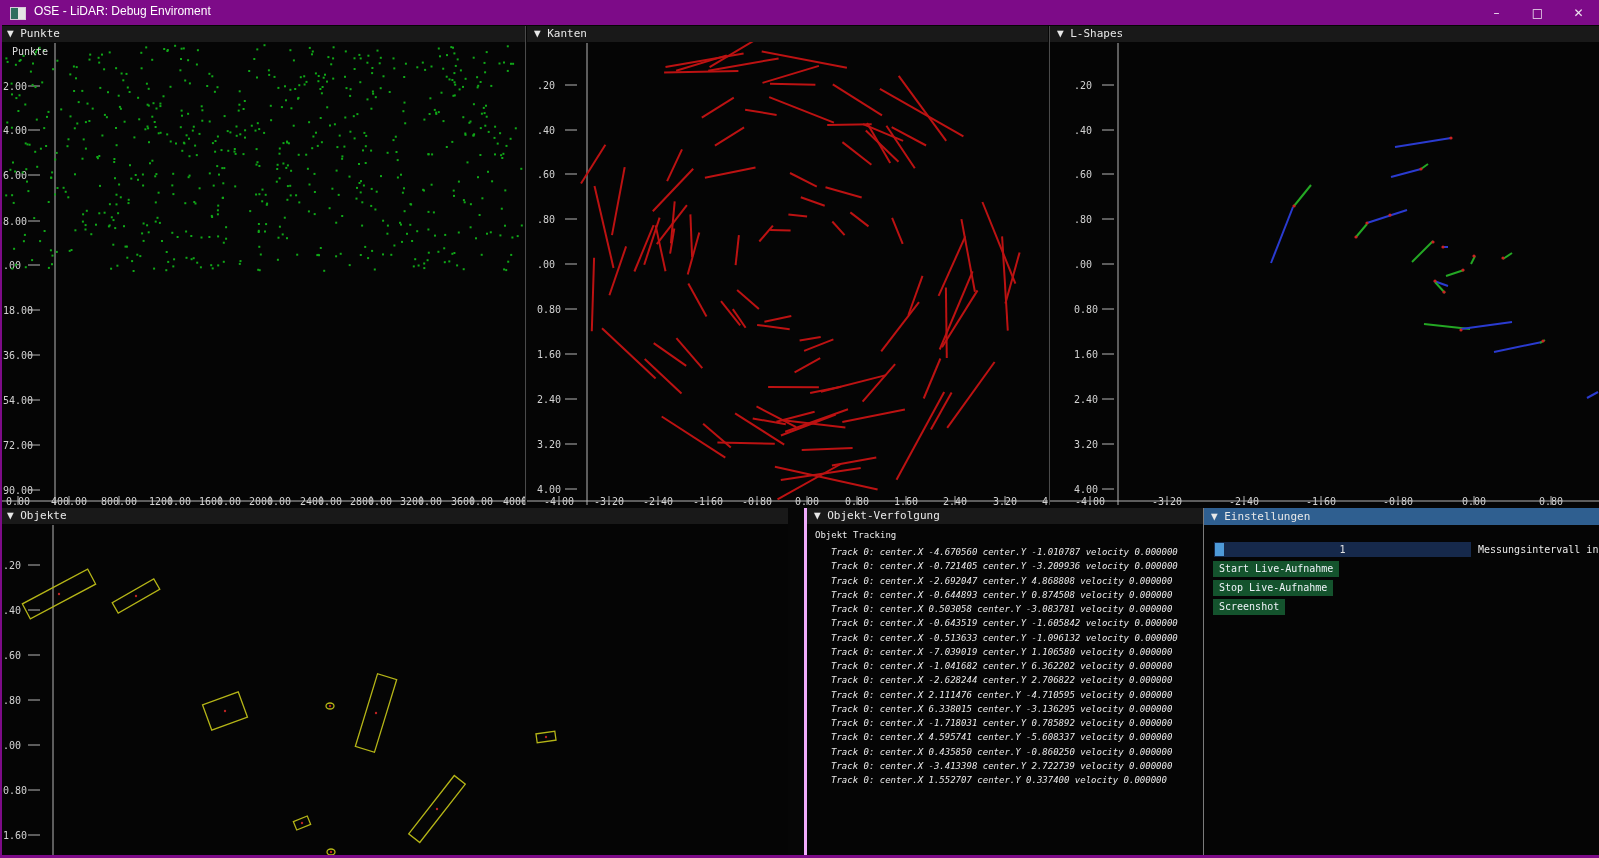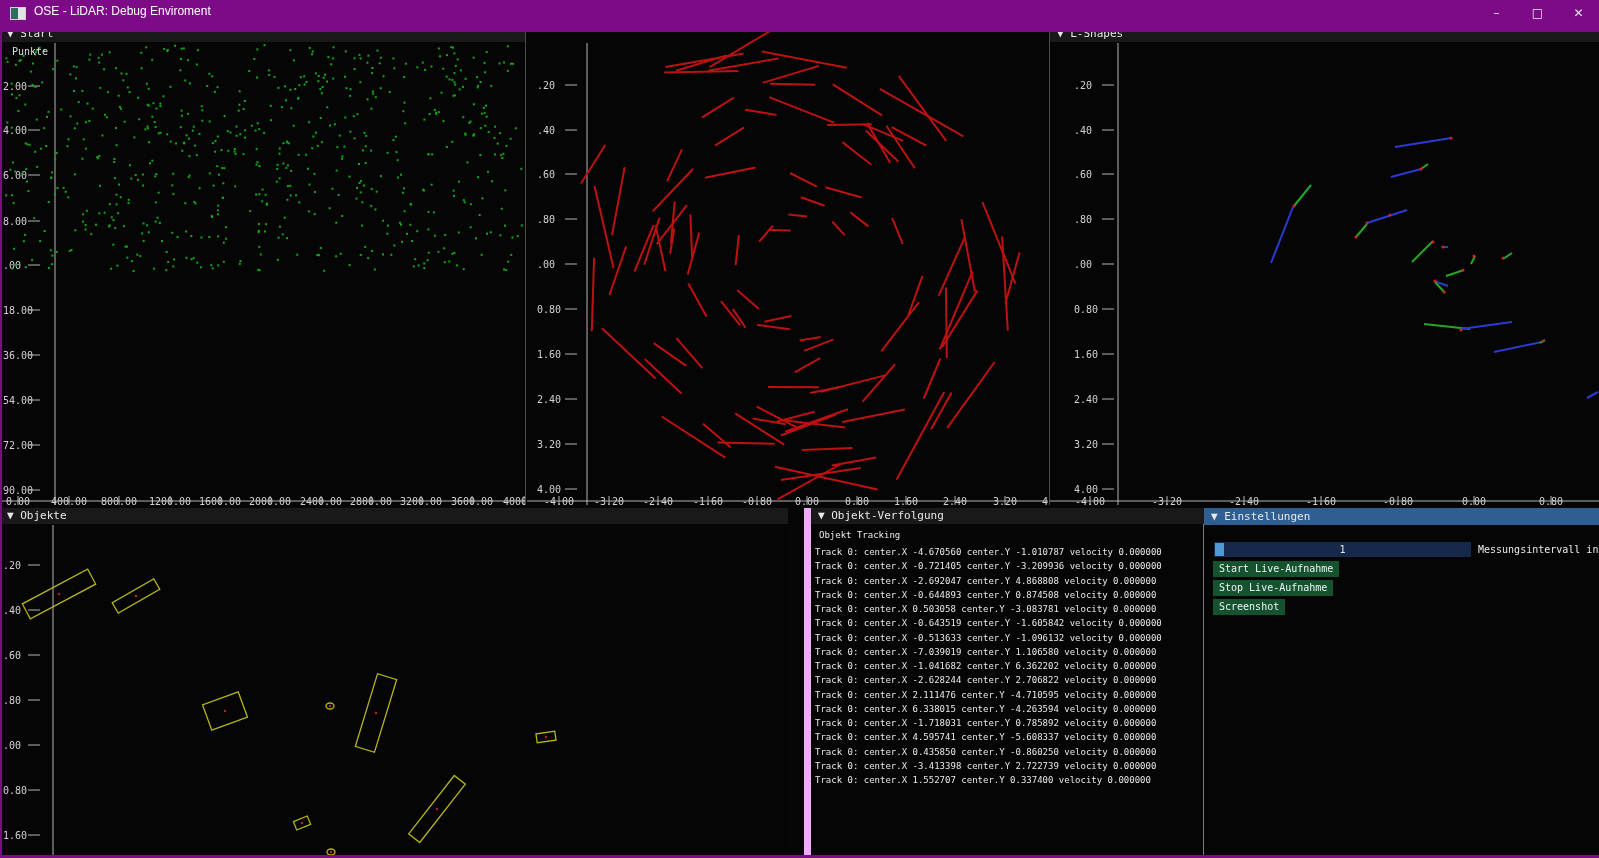"OSE - LiDAR: Debug Enviroment" .titlebar { height: 32px -> 25px }
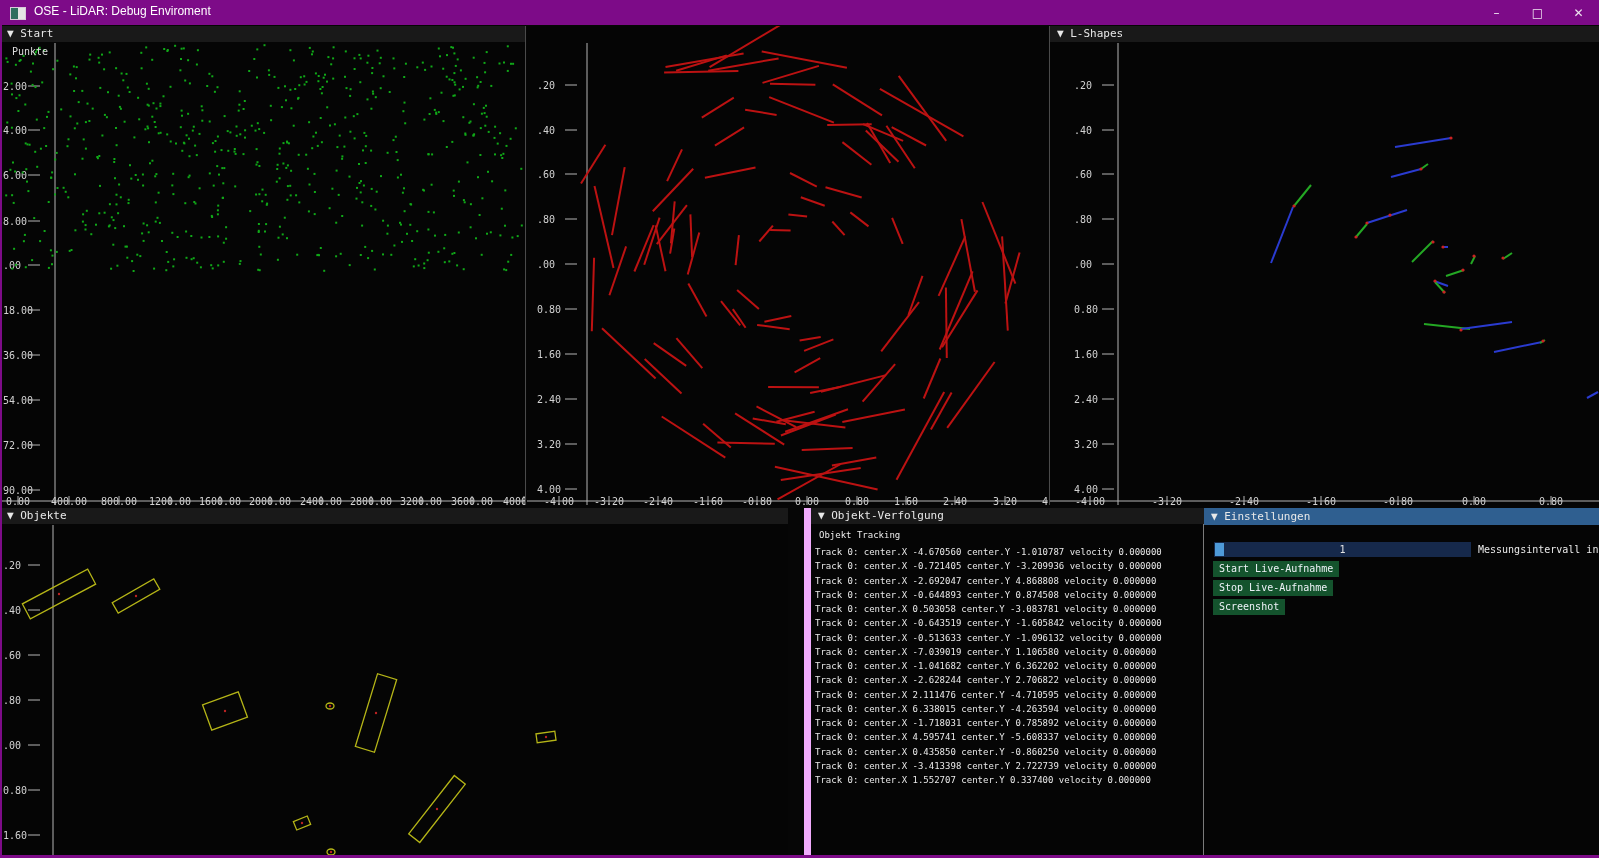"▼ Start" span { text: Start -> Punkte }
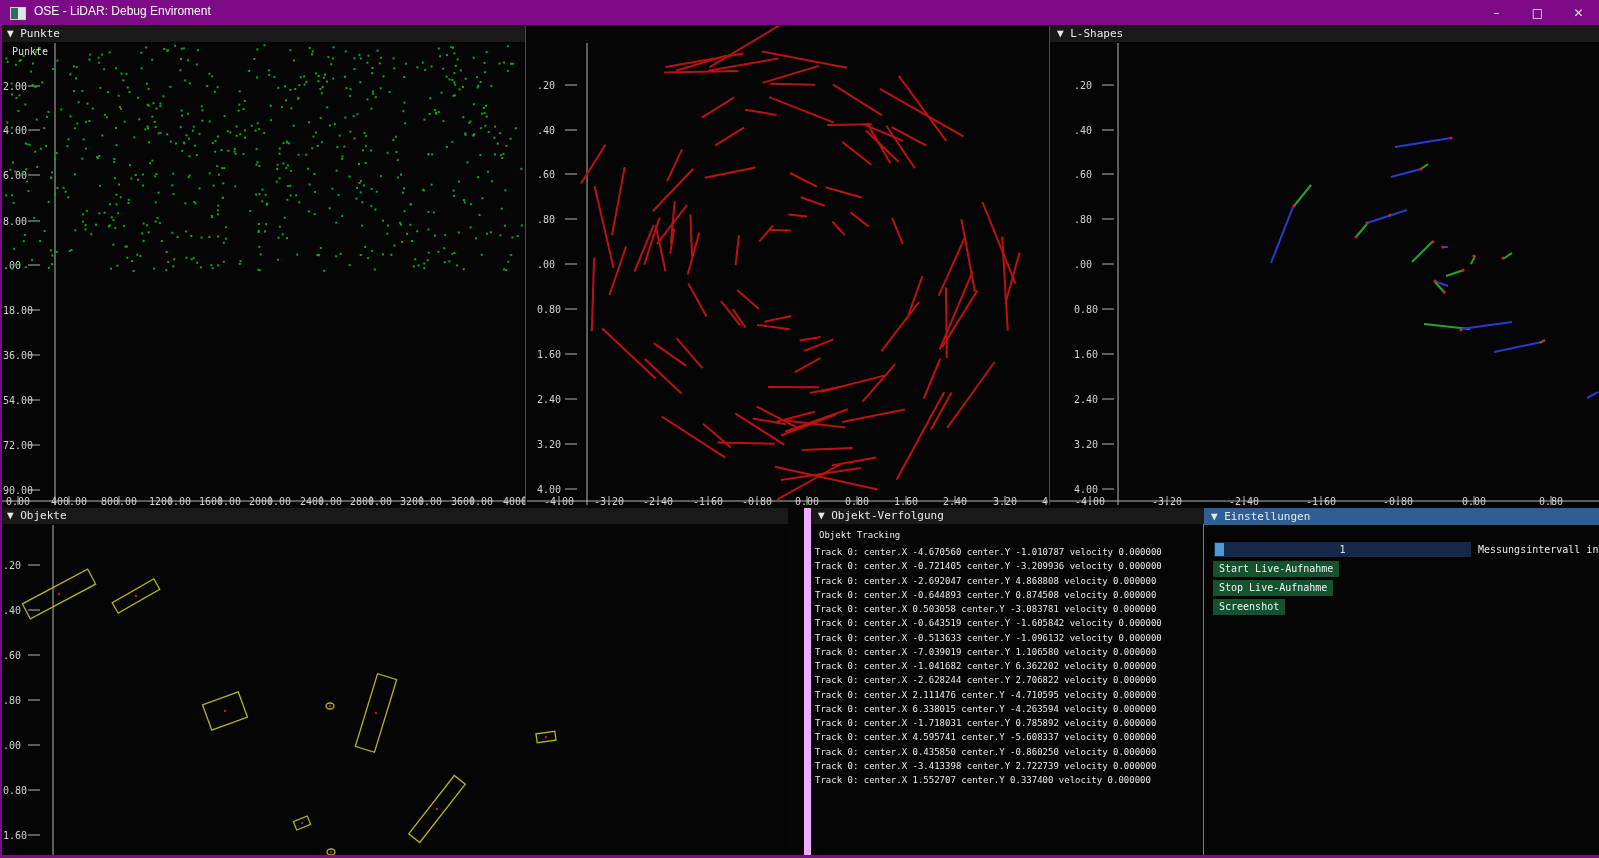"▼ Kanten" div.phead { html: none -> <div><span>▼ Kanten</span></div> }
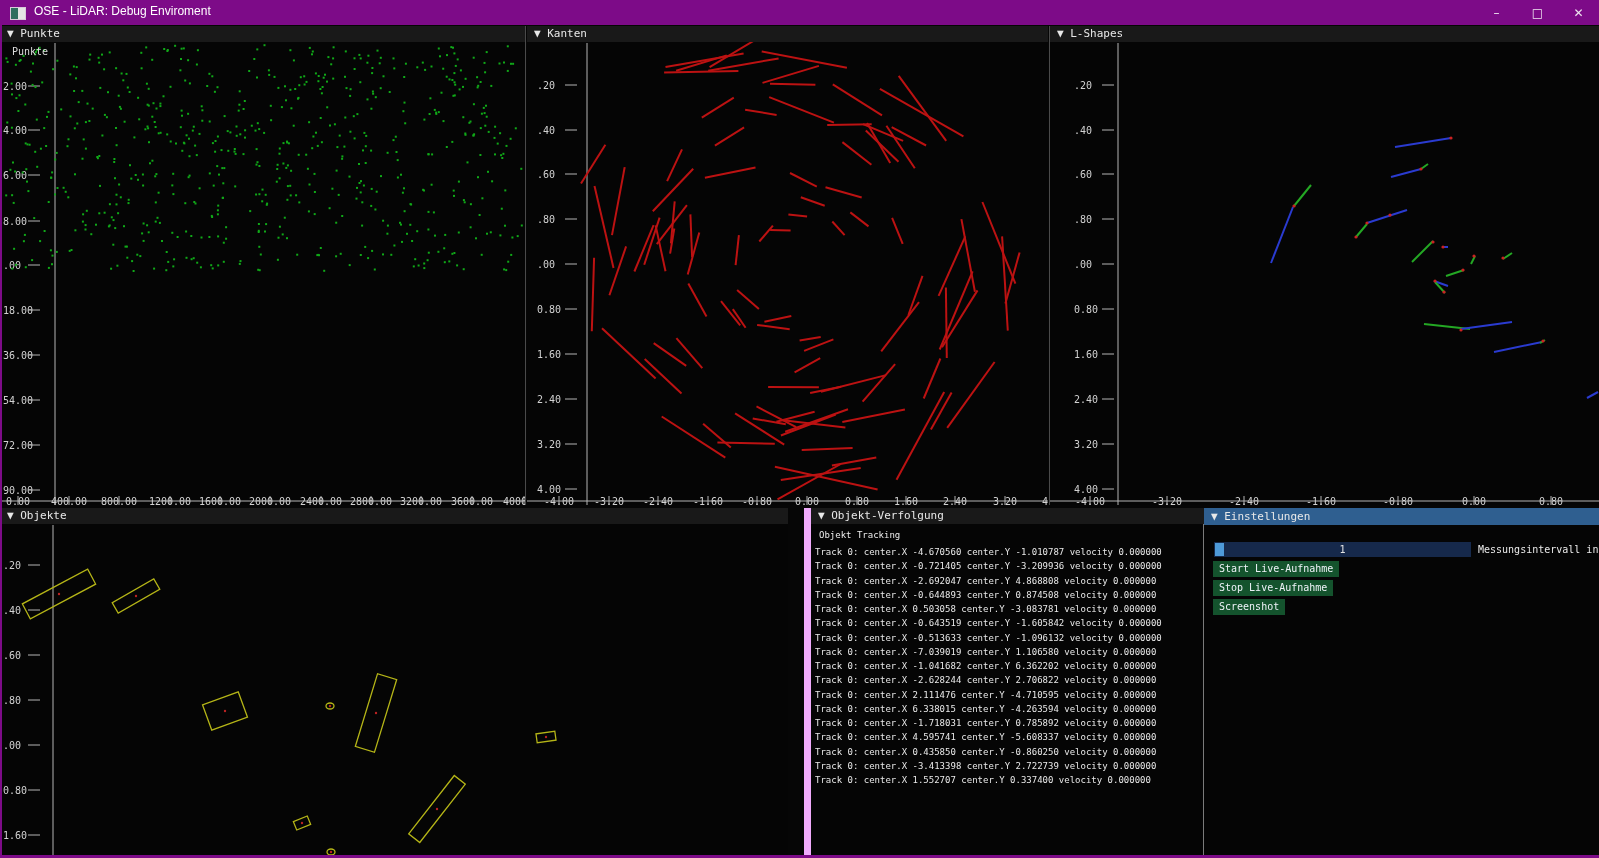"▼ Objekt-Verfolgung" #p-tracking { border-left: 7px solid #f0abfc -> 3px solid #f0abfc }
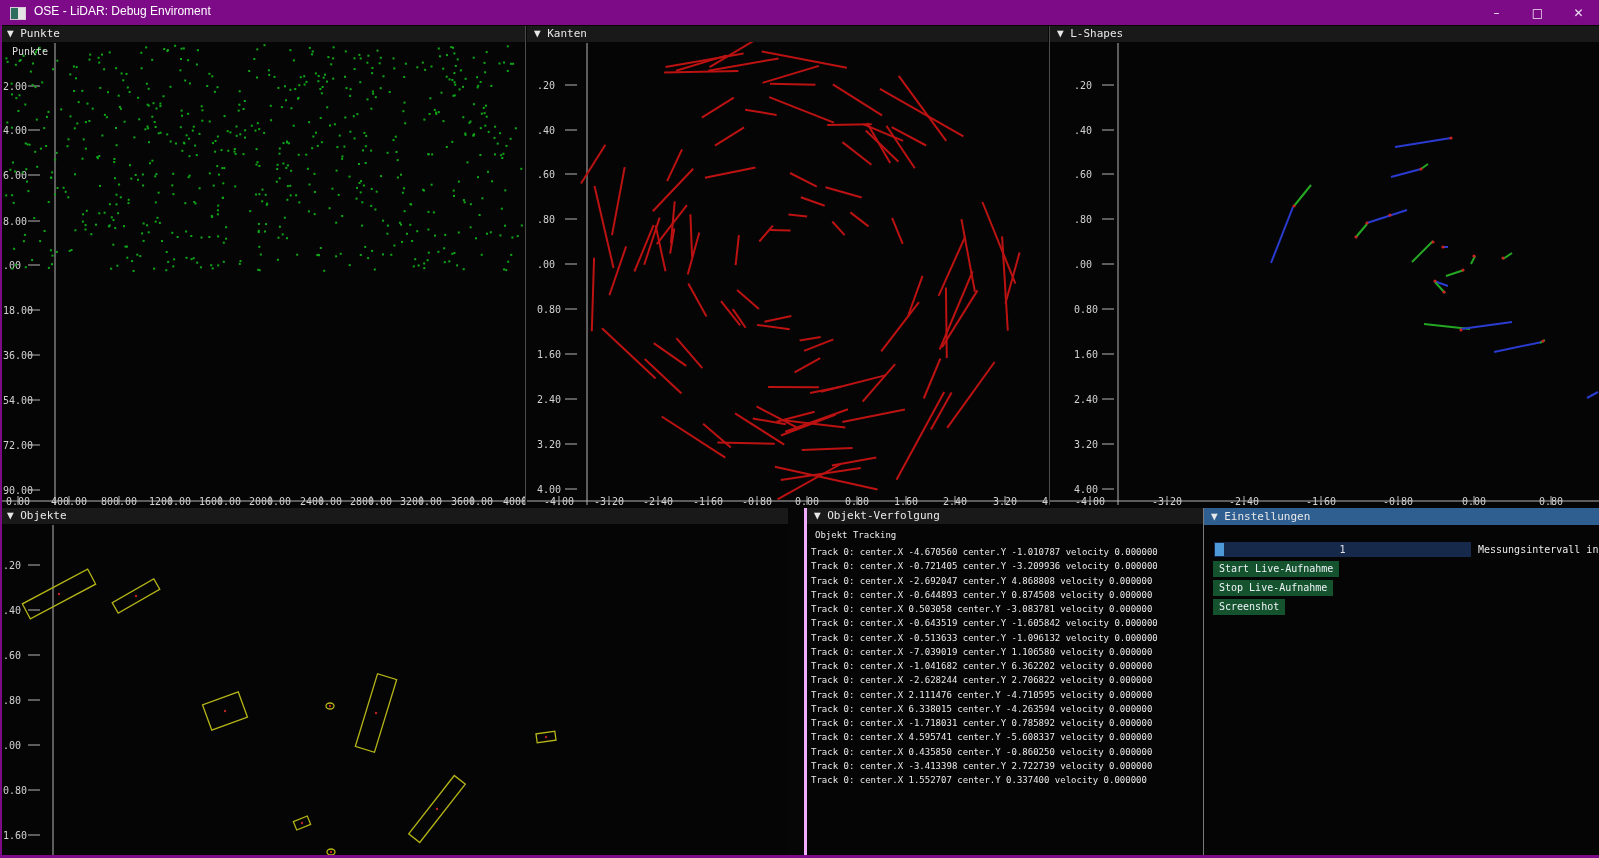"Track 0: center.X -4.670560 center.Y" .track-lines { font-style: none -> italic; left: 4px -> 24px }
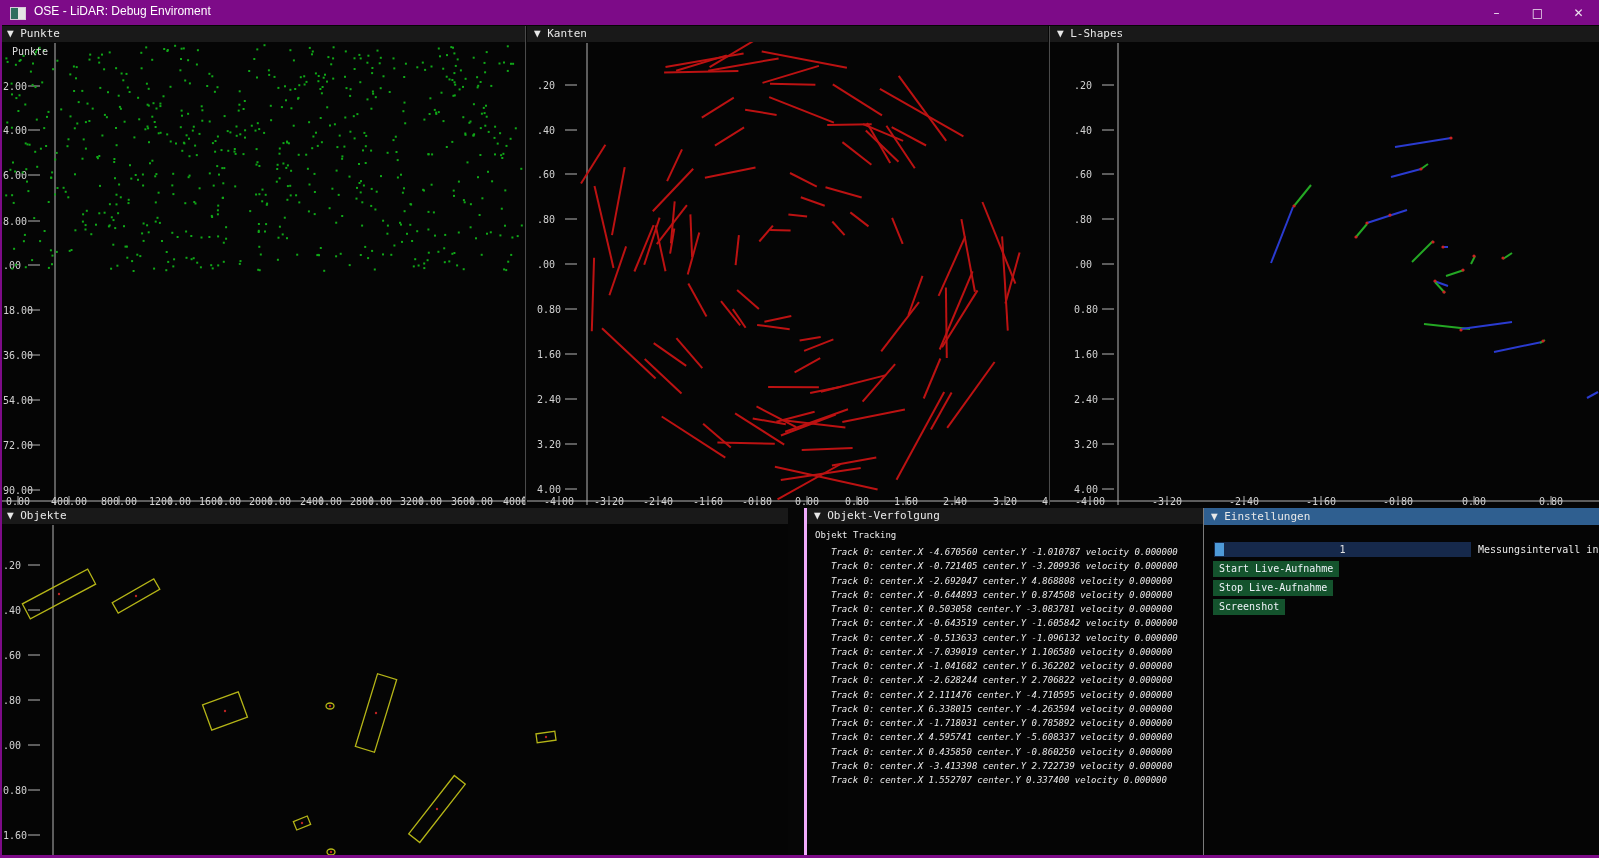"Track 0: center.X 6.338015 center.Y" div.track-line { text: -4.263594 -> -3.136295 }
